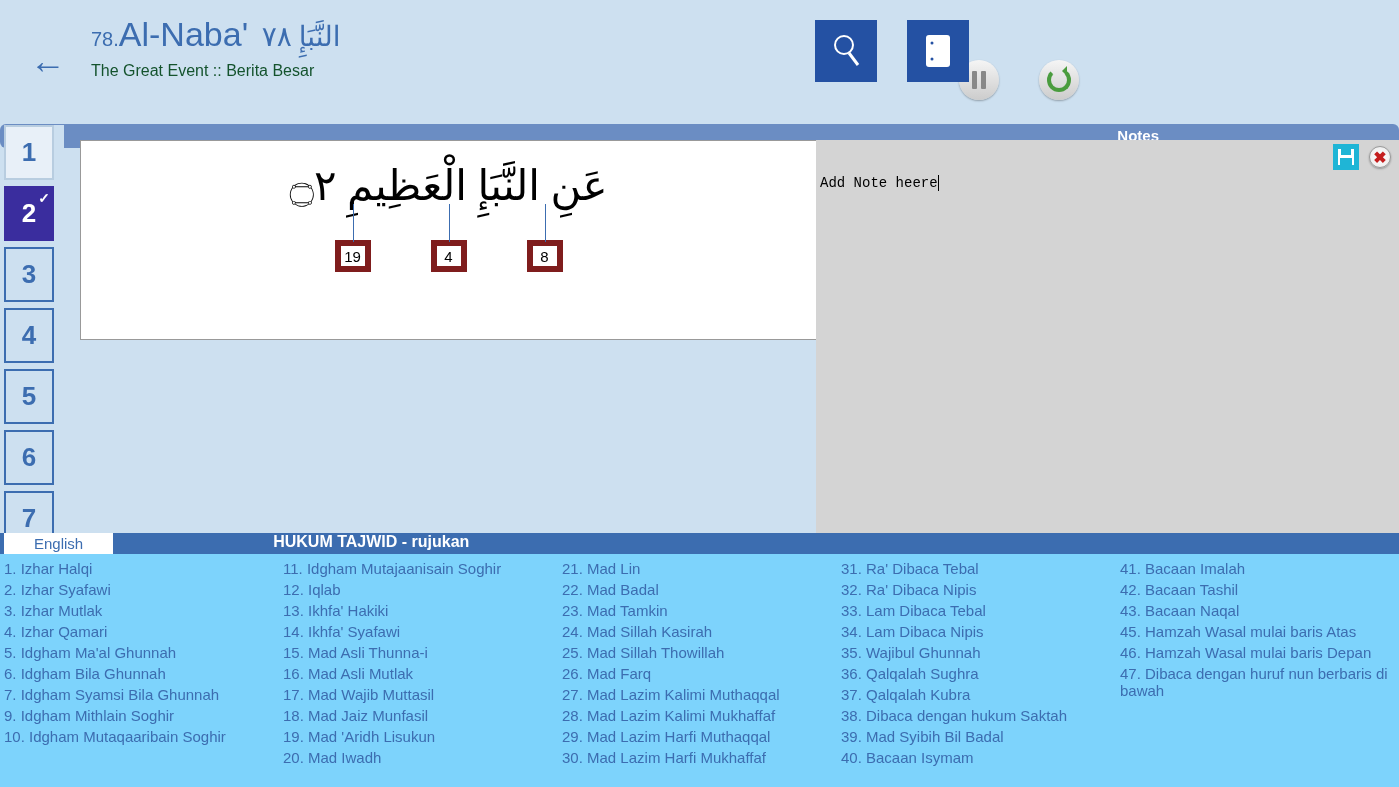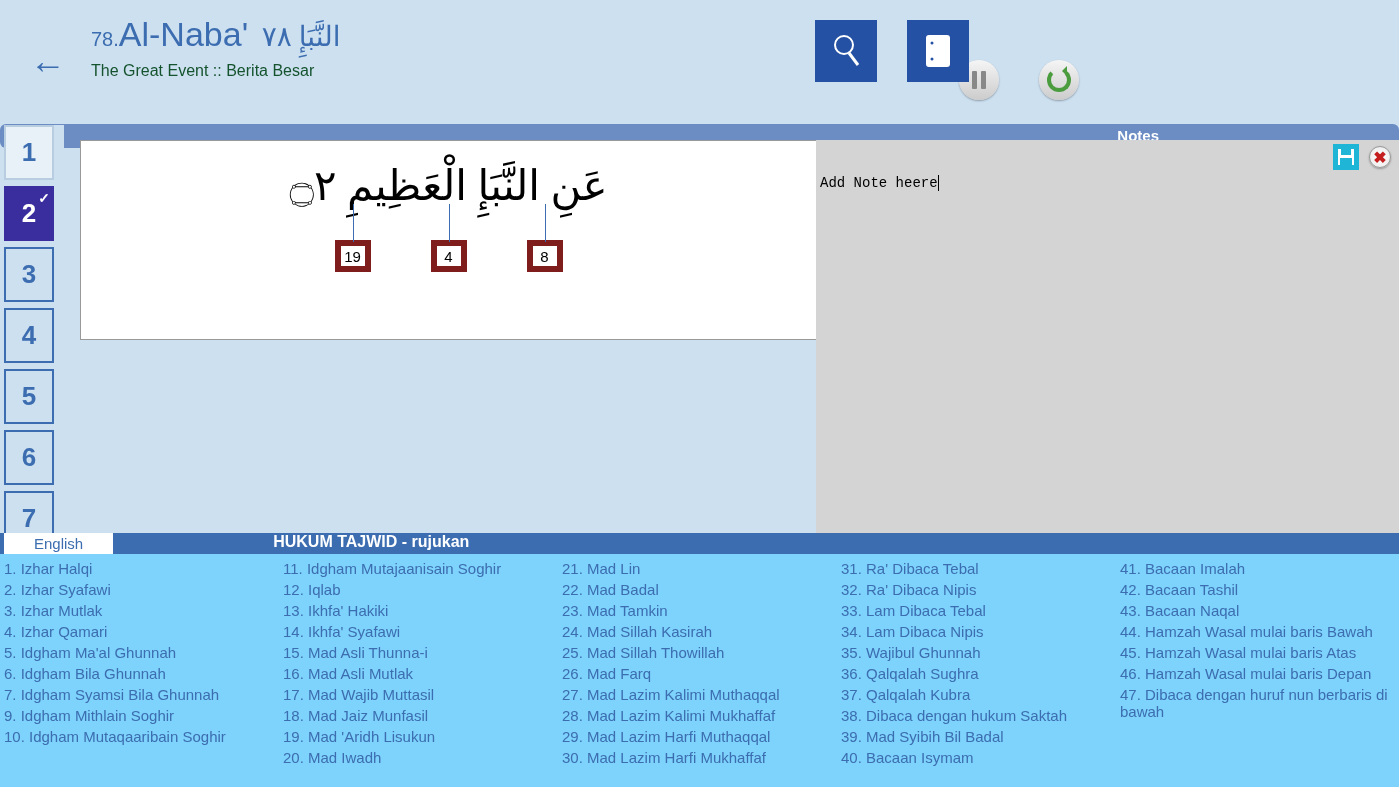"44. Hamzah Wasal mulai baris" a { html: <a>44. Hamzah Wasal mulai baris Bawah</a> -> none }
